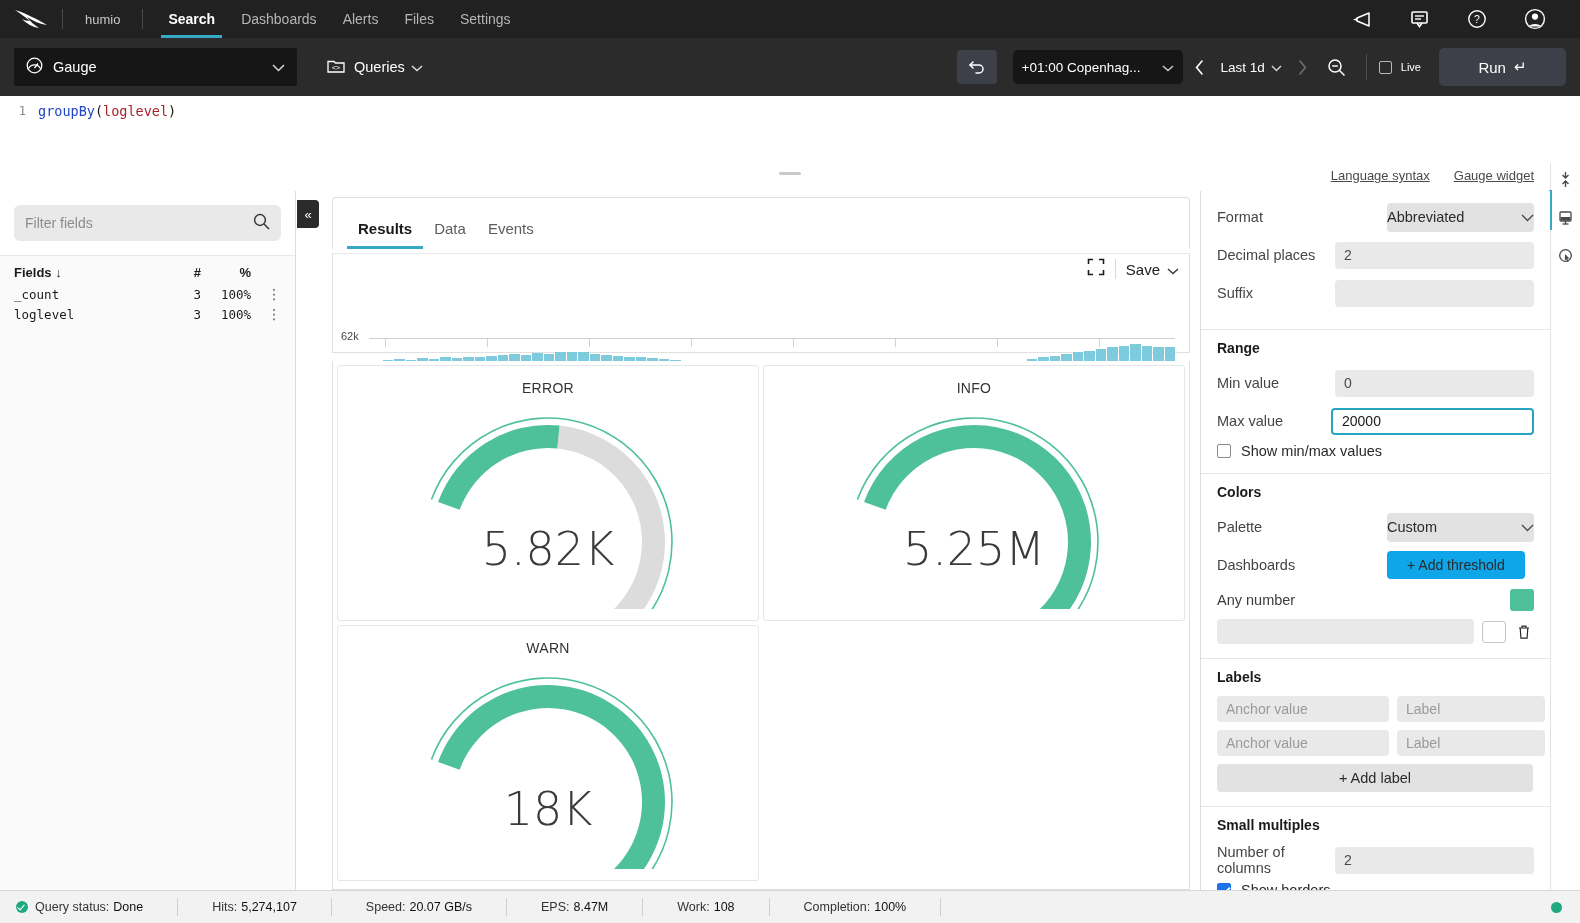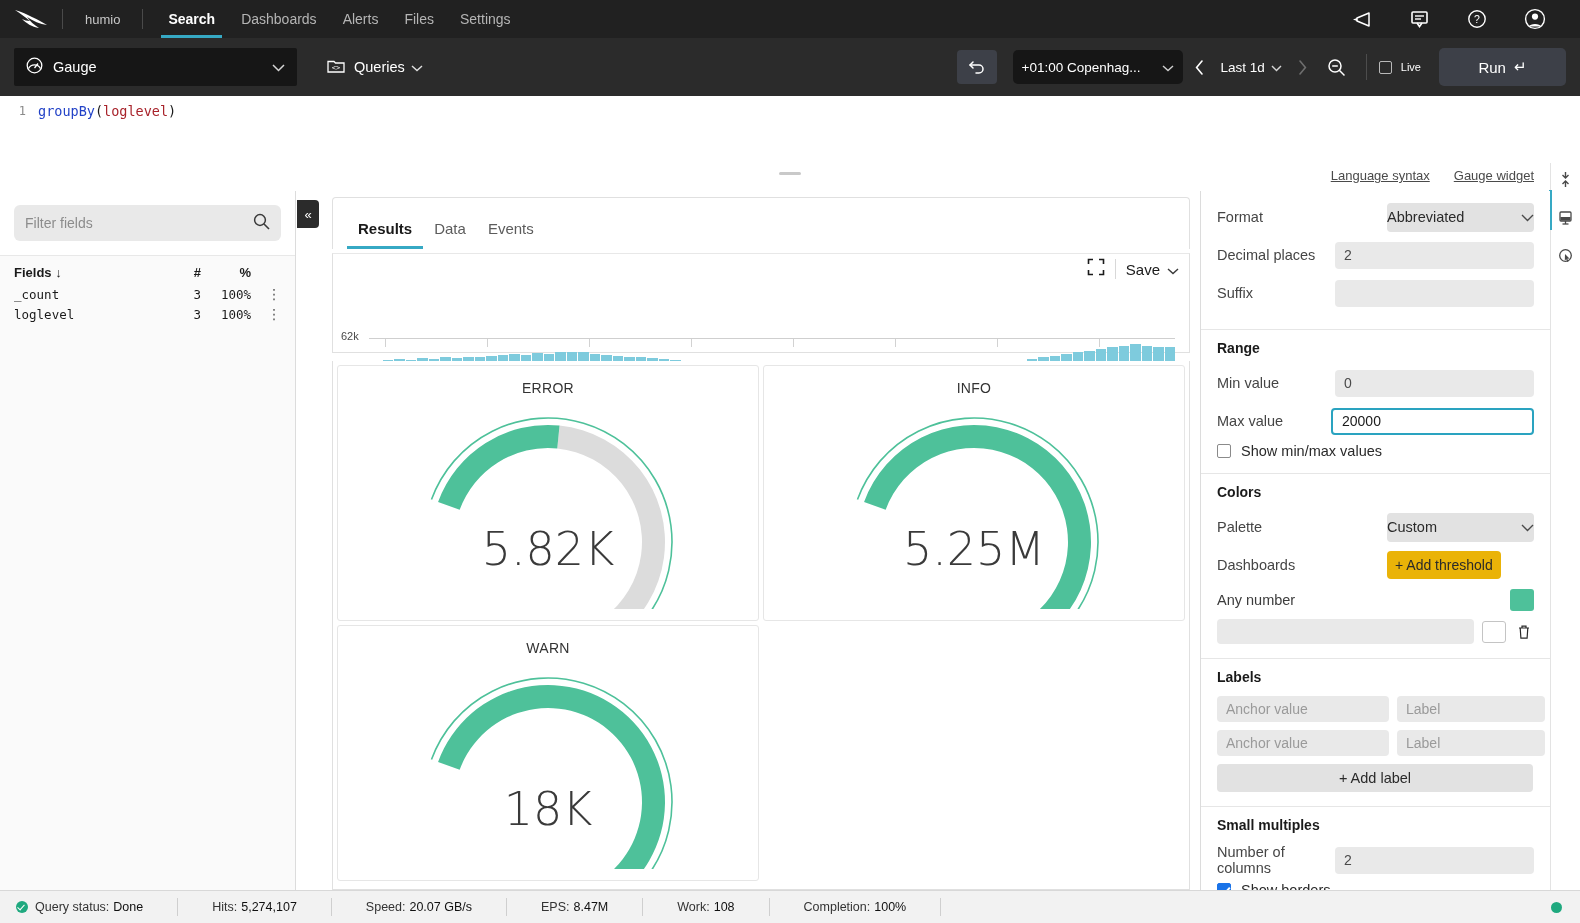"+ Add threshold" .btn-grey { background: #eab308 -> #0ea5e9; padding: 0 8px -> 0 20px }
